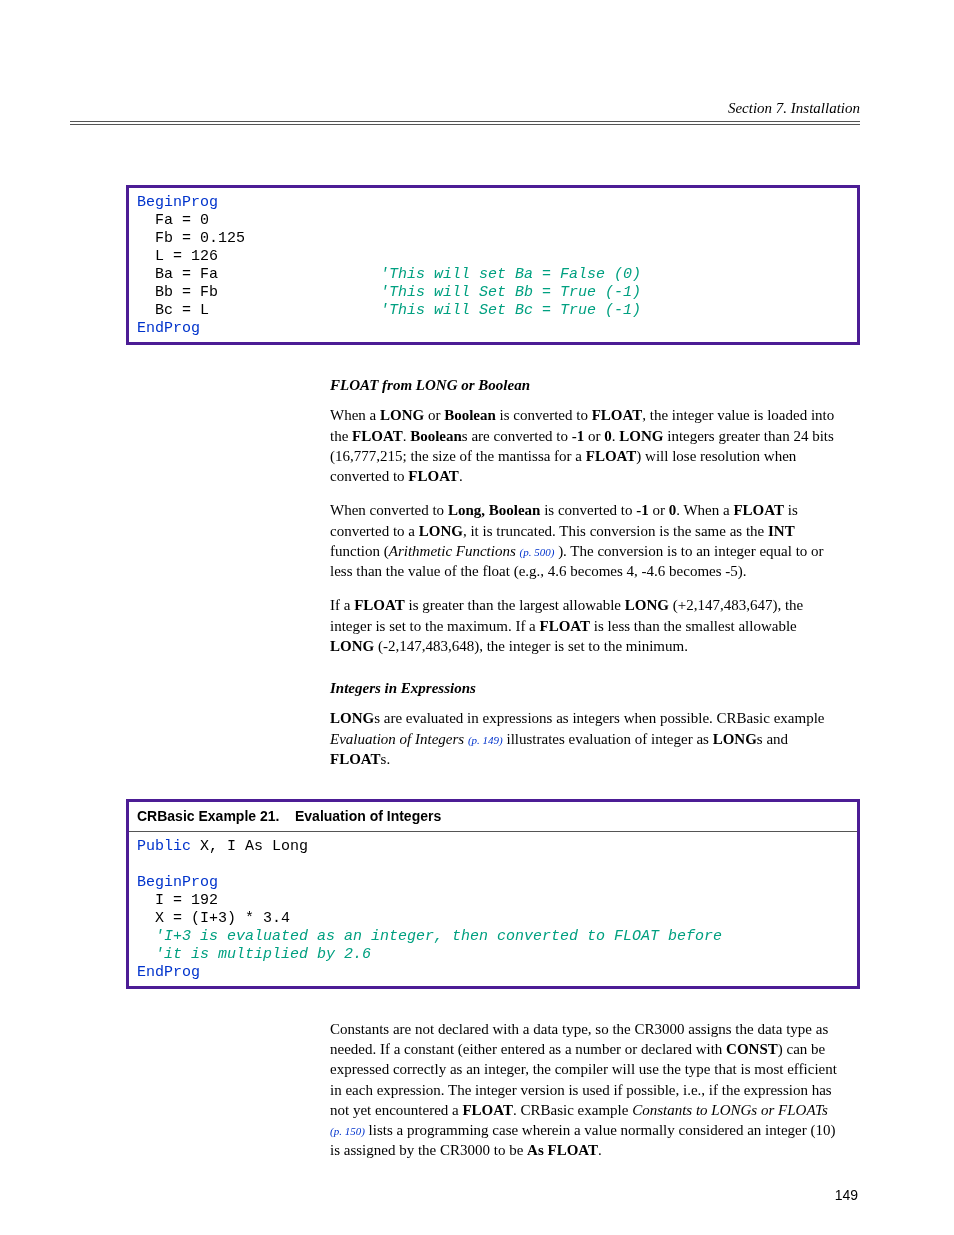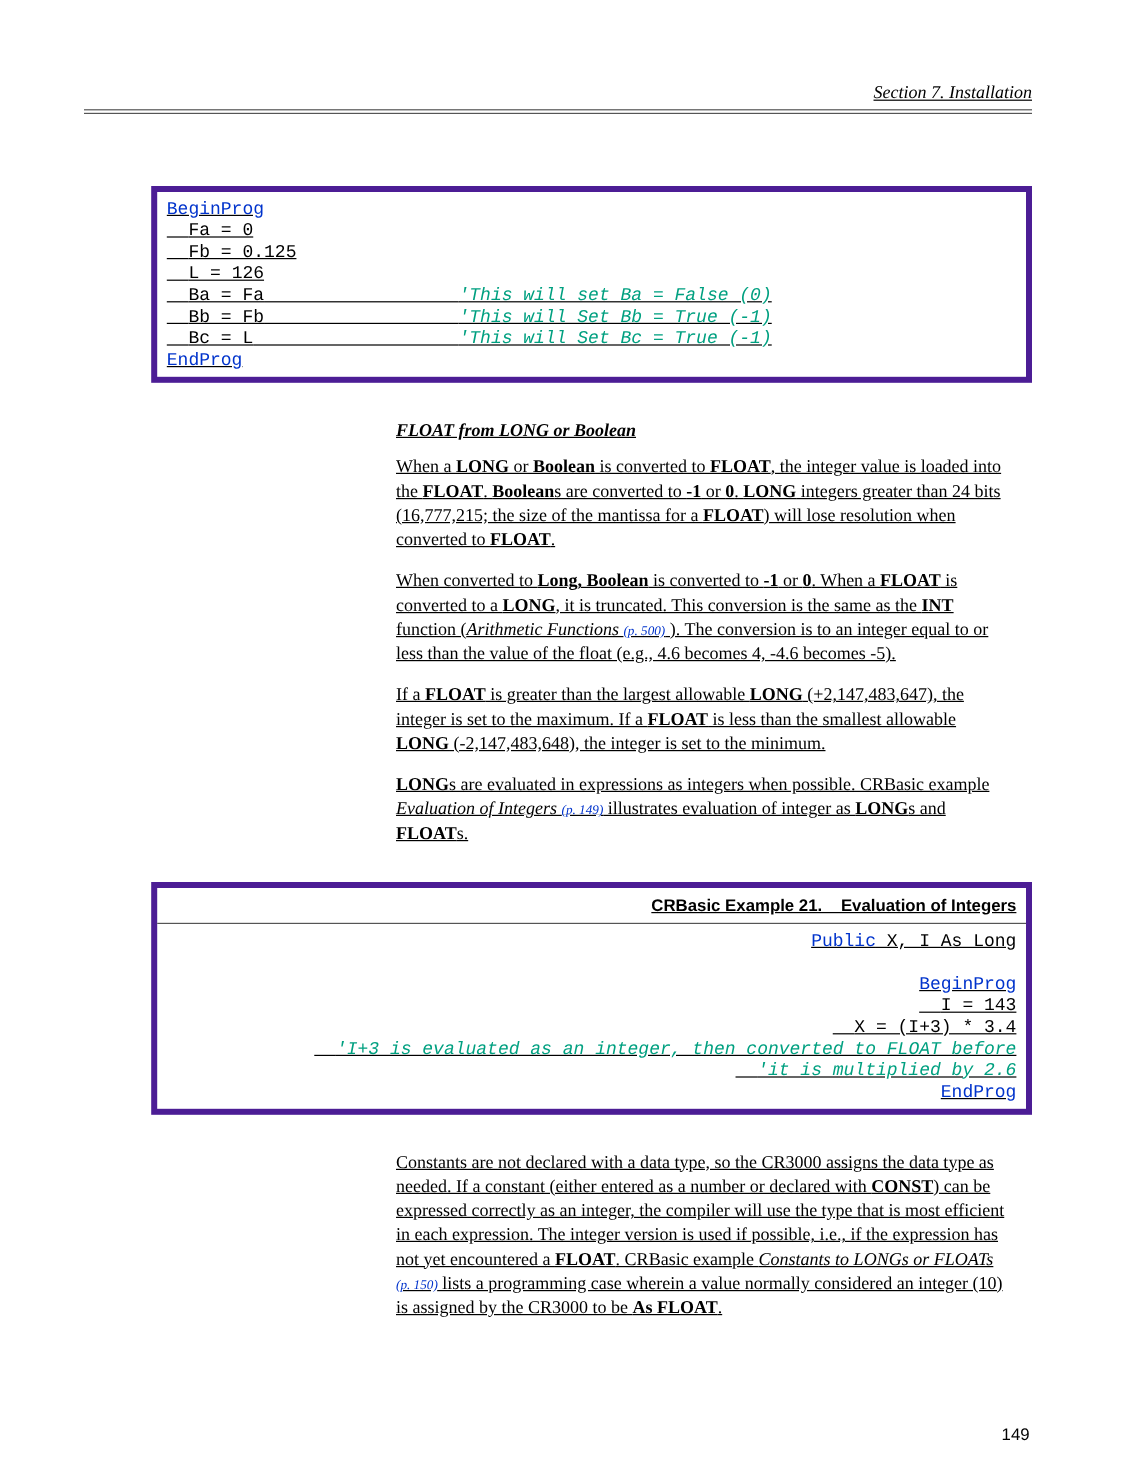"Section 7. Installation" .page { padding: 70px 70px 50px 70px -> 100px 70px 50px 70px; text-decoration: underline -> none }
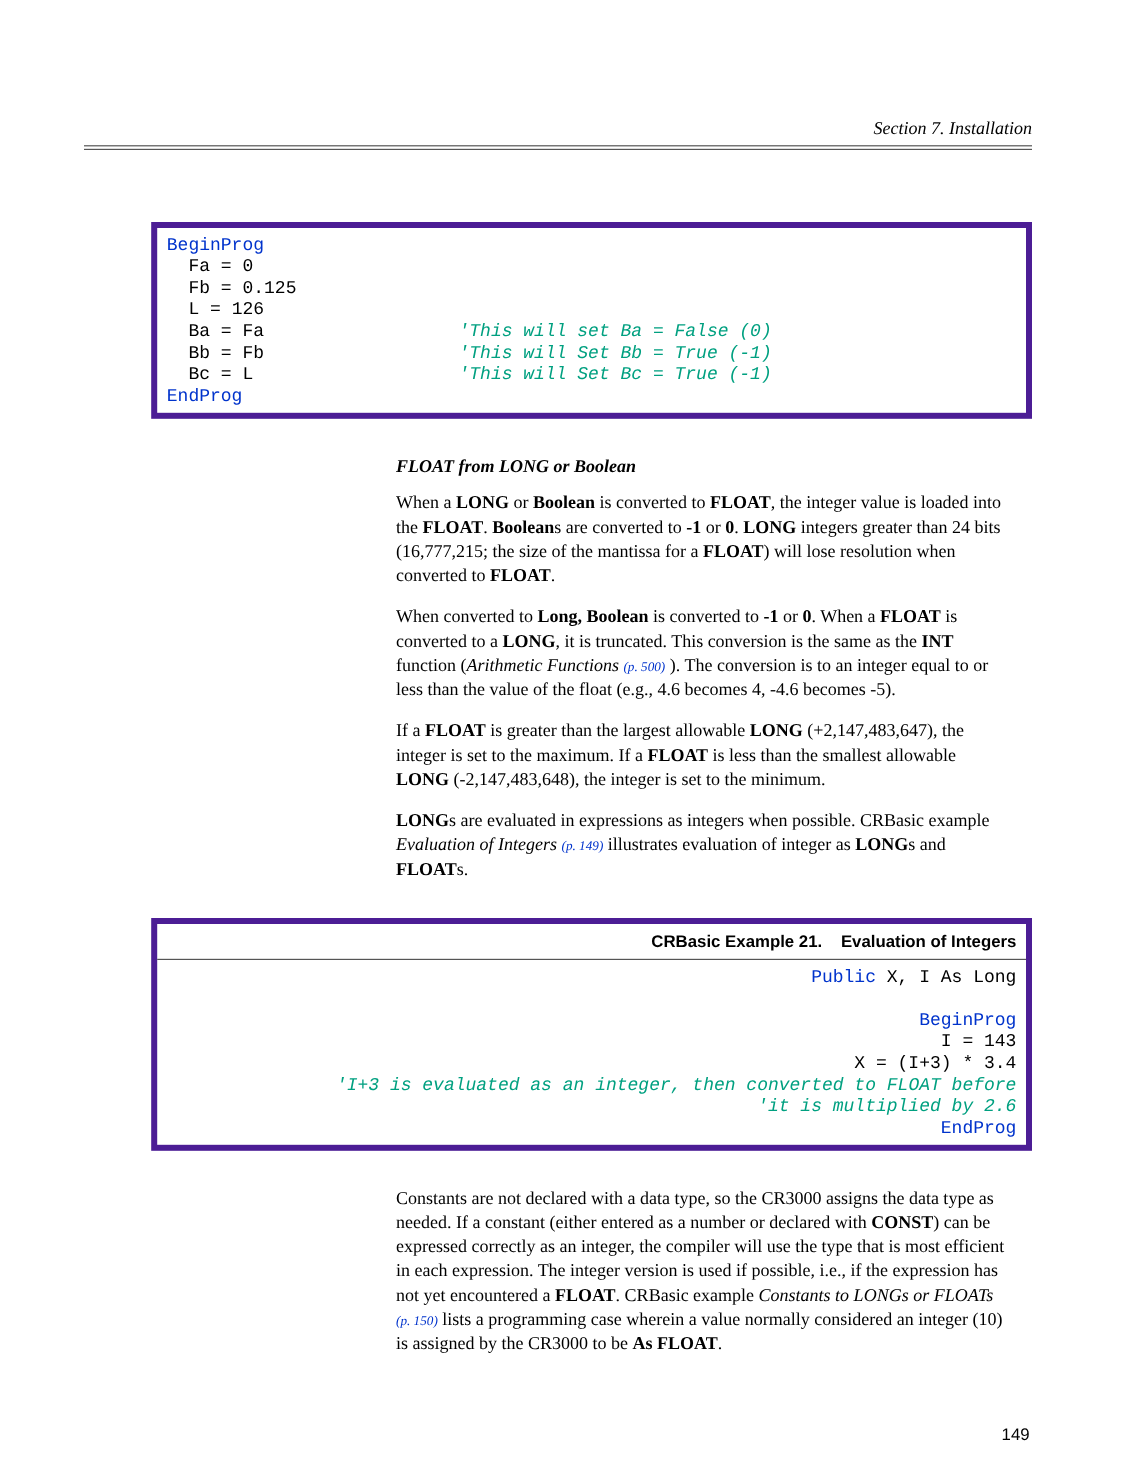"BeginProg Fa = 0 Fb" .code-box { border: 5px solid #4c1d95 -> 3px solid #4c1d95 }
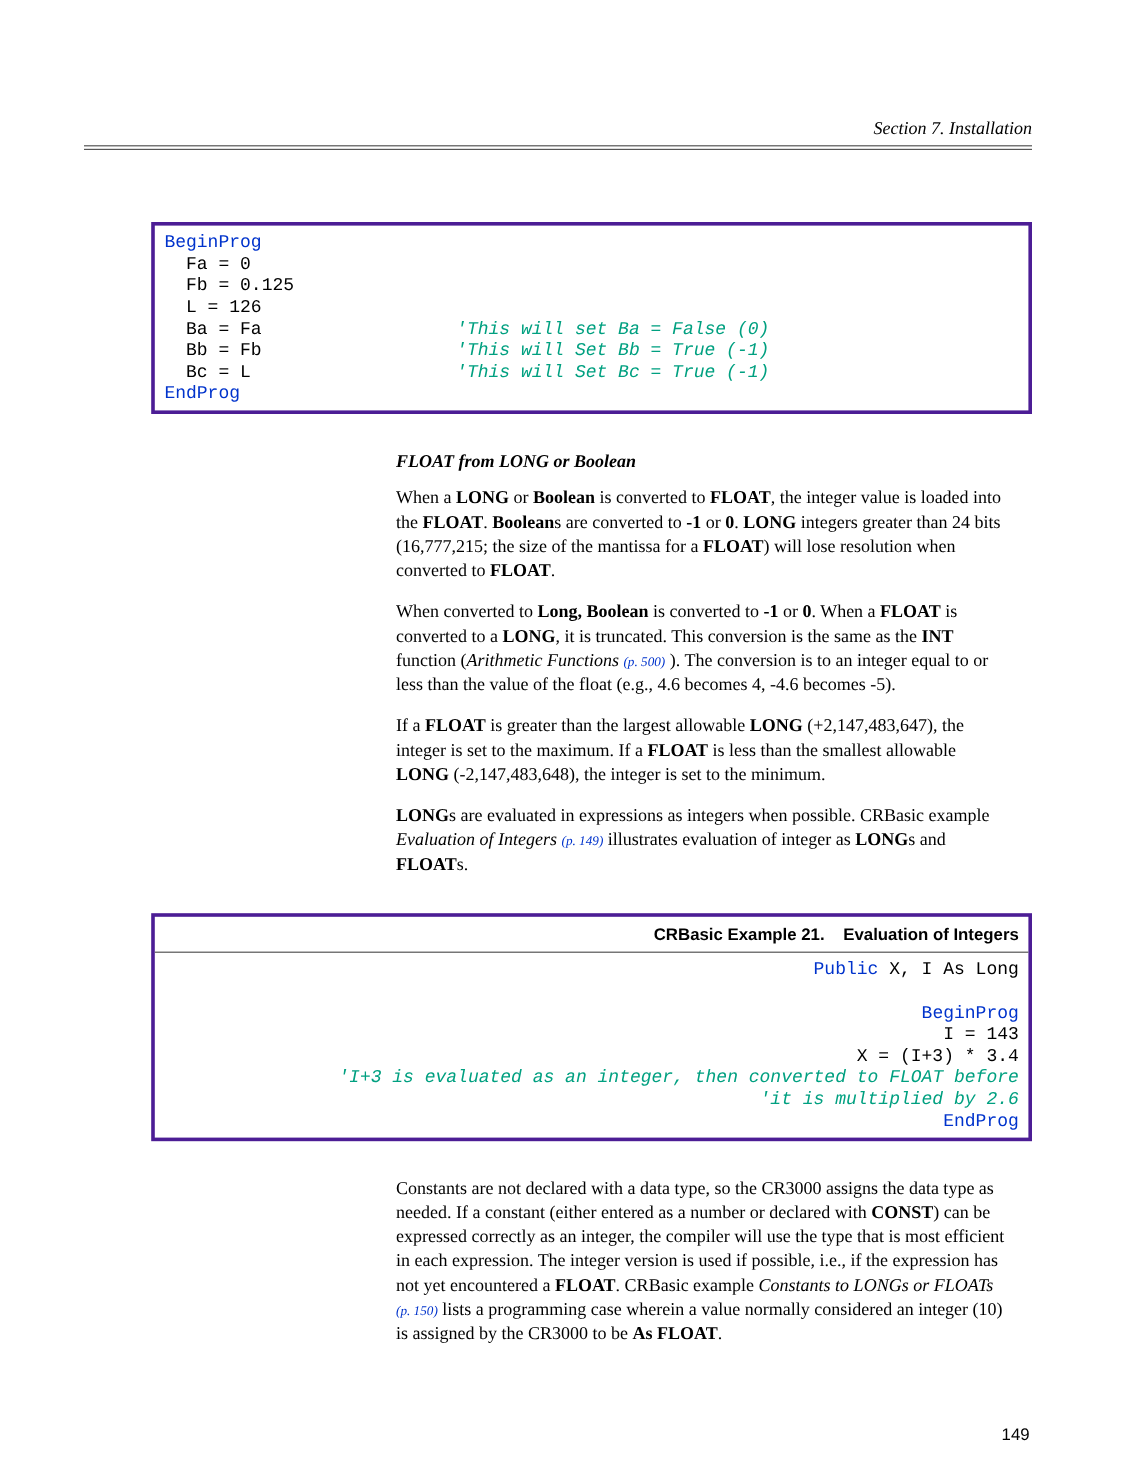"Integers in Expressions" div.sub-h { html: none -> <div>Integers in Expressions</div> }
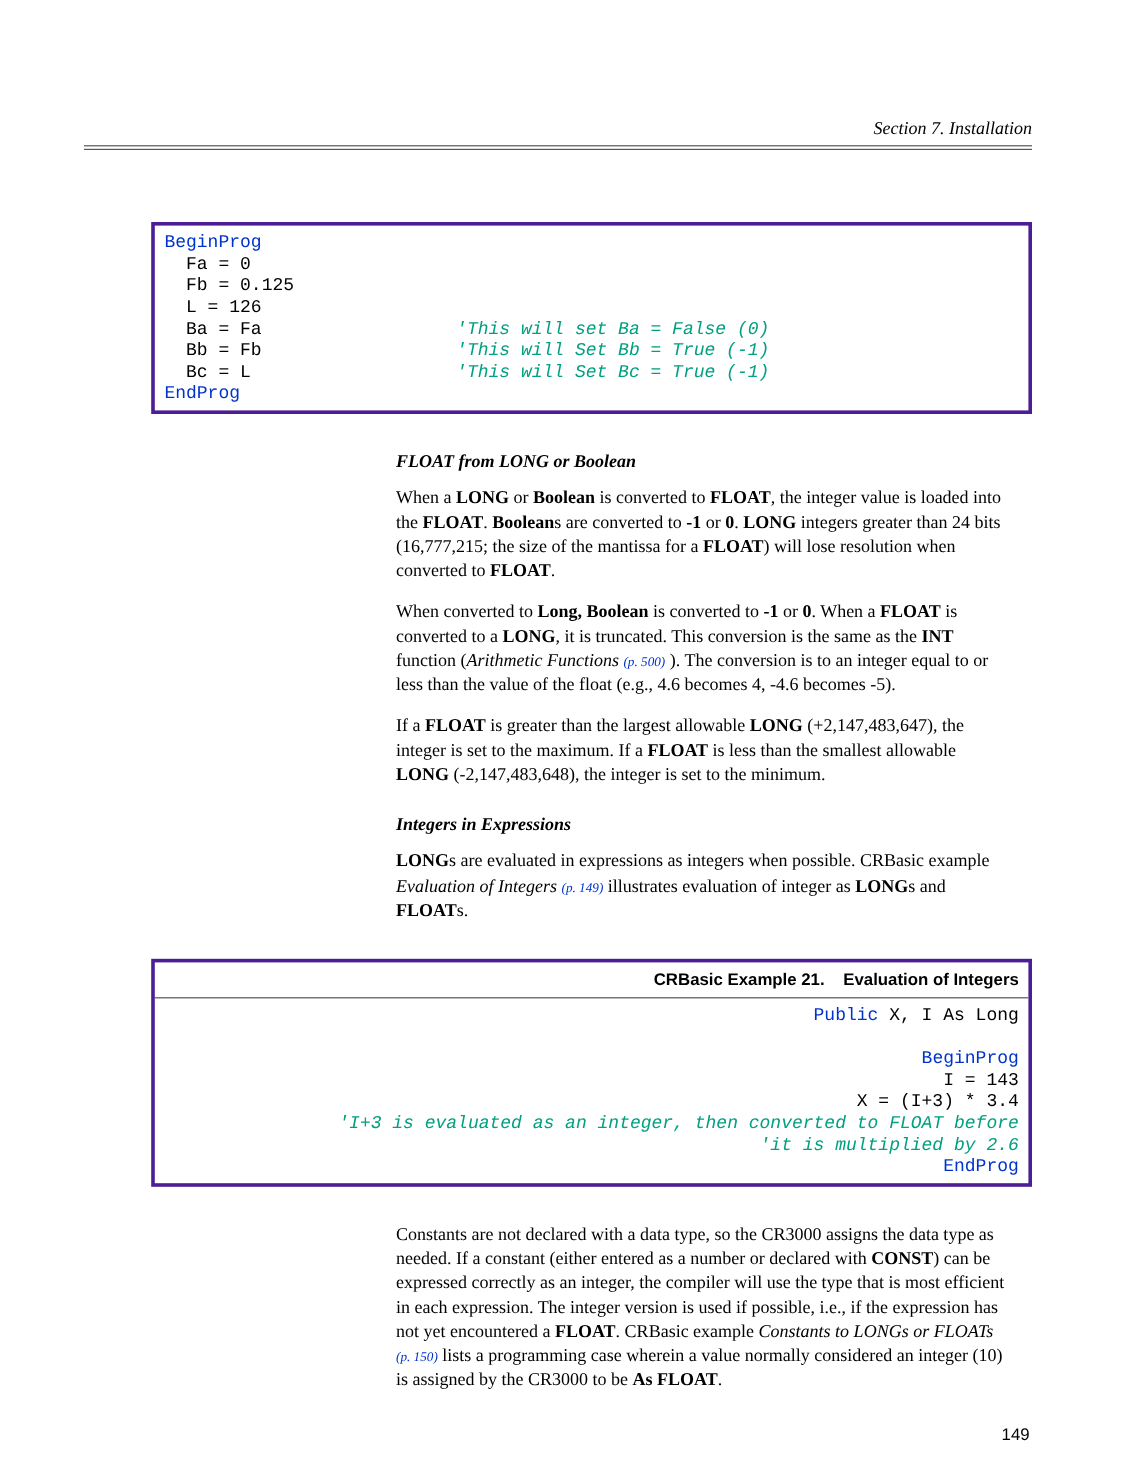"CRBasic Example 21. Evaluation of" .code-box.second { text-align: right -> none }
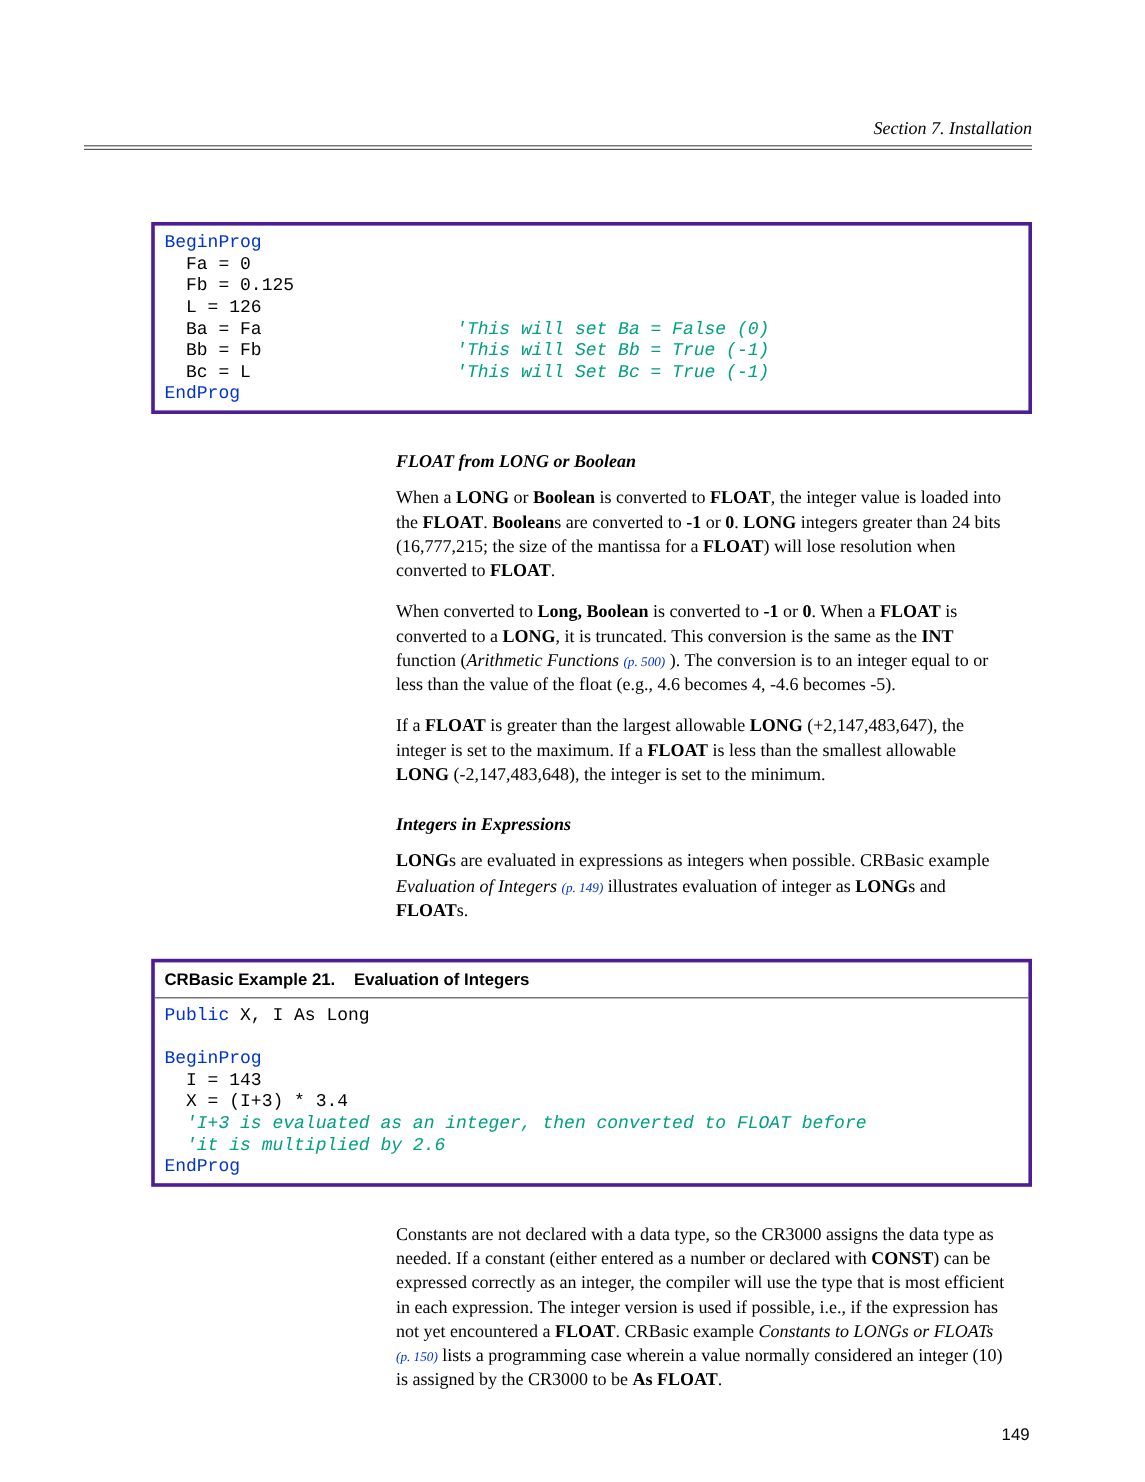"I = 143" span { text: 143 -> 192 }
